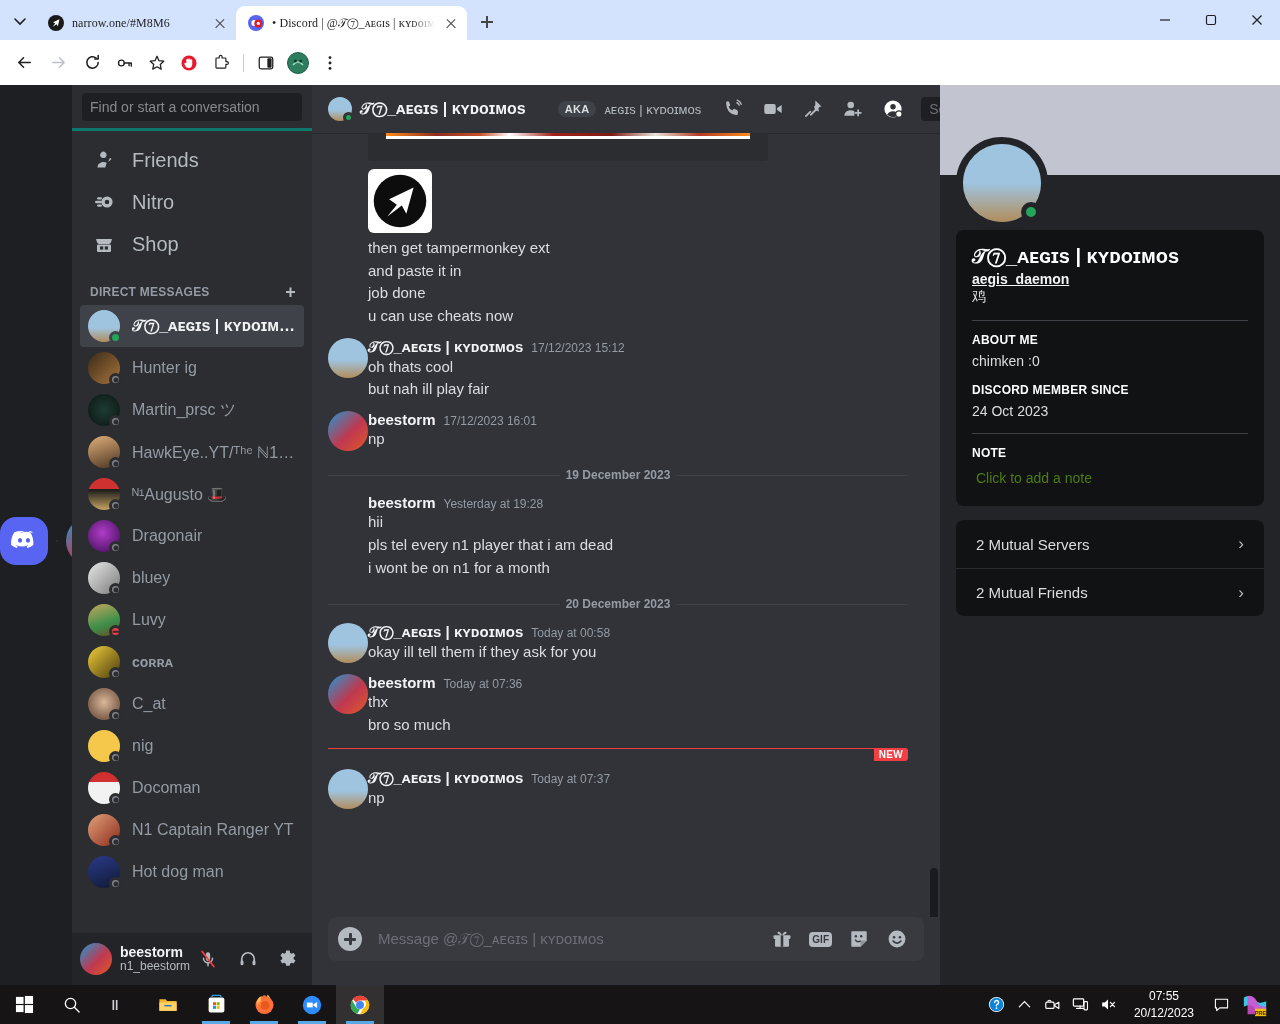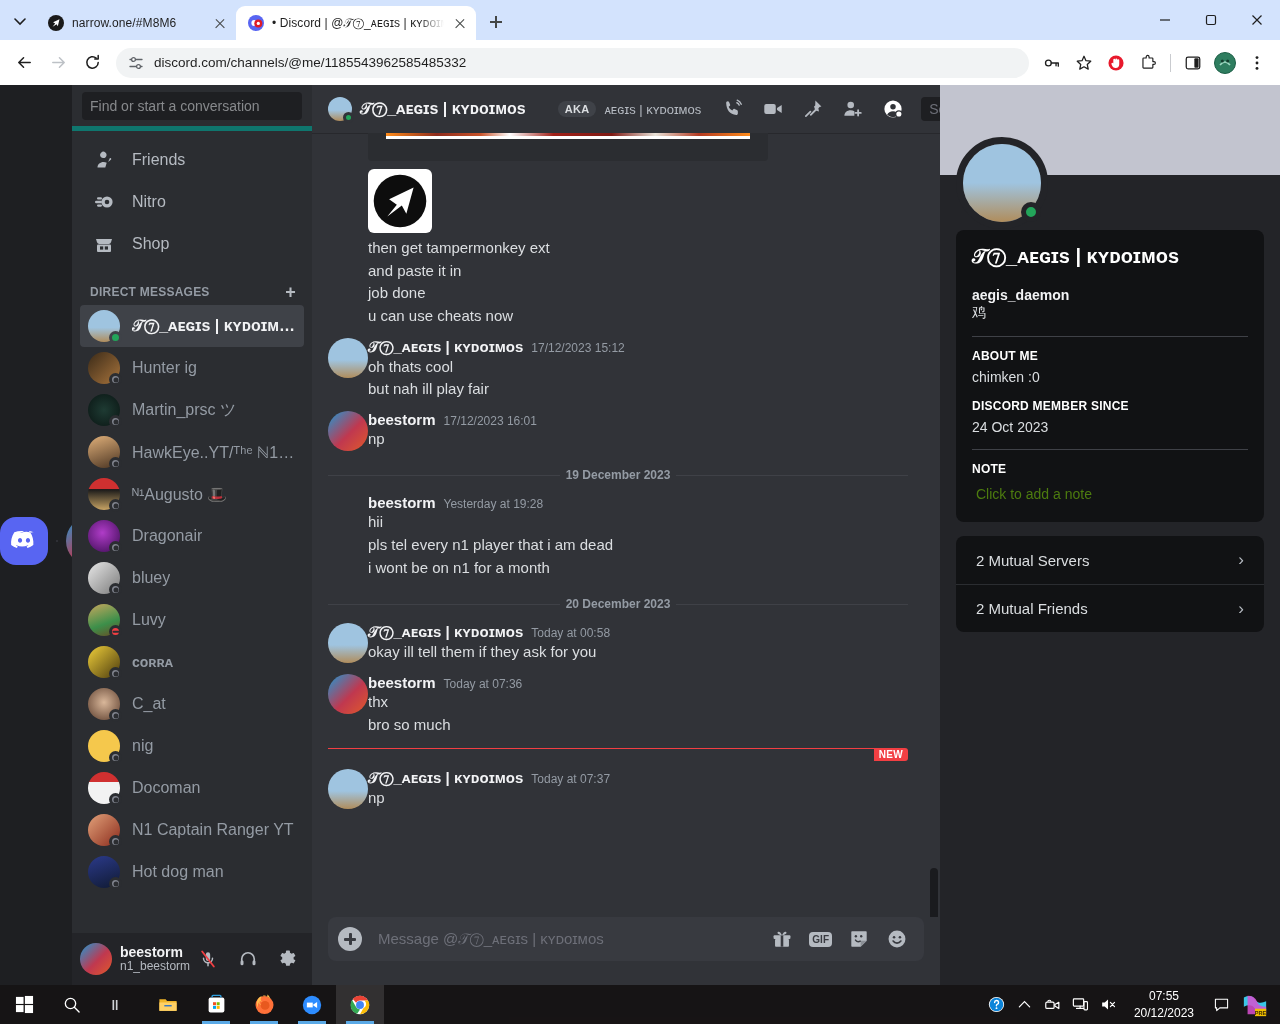"narrow.one/#M8M6" .tab-title { font-family: none -> Liberation Serif, serif }
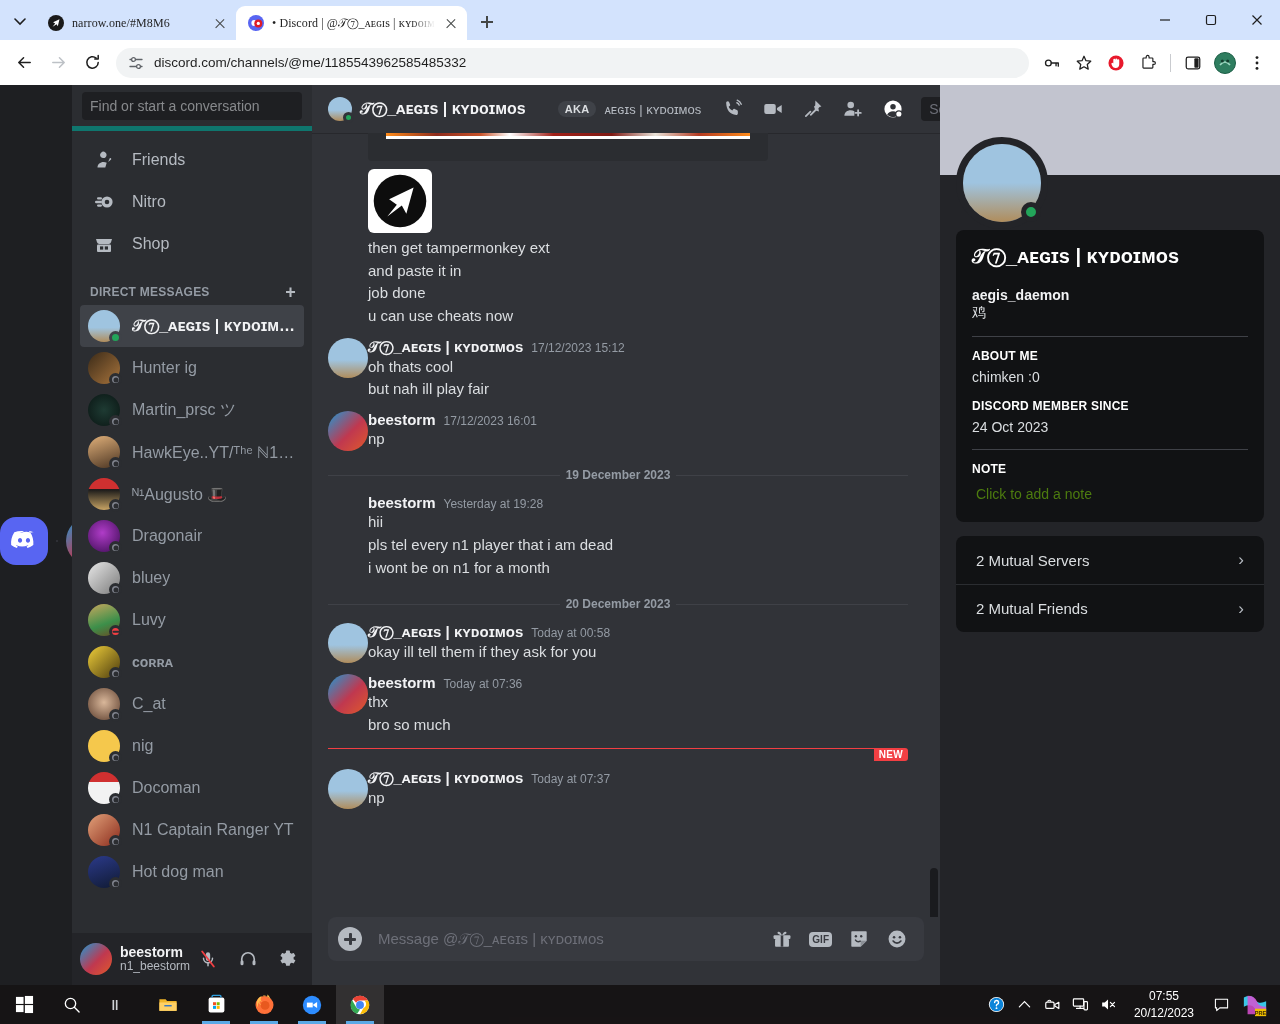"discord.com/channels/@me/118554396258548" div.omnibox { html: <div> <span> <svg> <path></path> <circle></circle> <circle></circle> </svg> </span> <span>discord.com/channels/@me/1185543962585485332</span> </div> -> none }
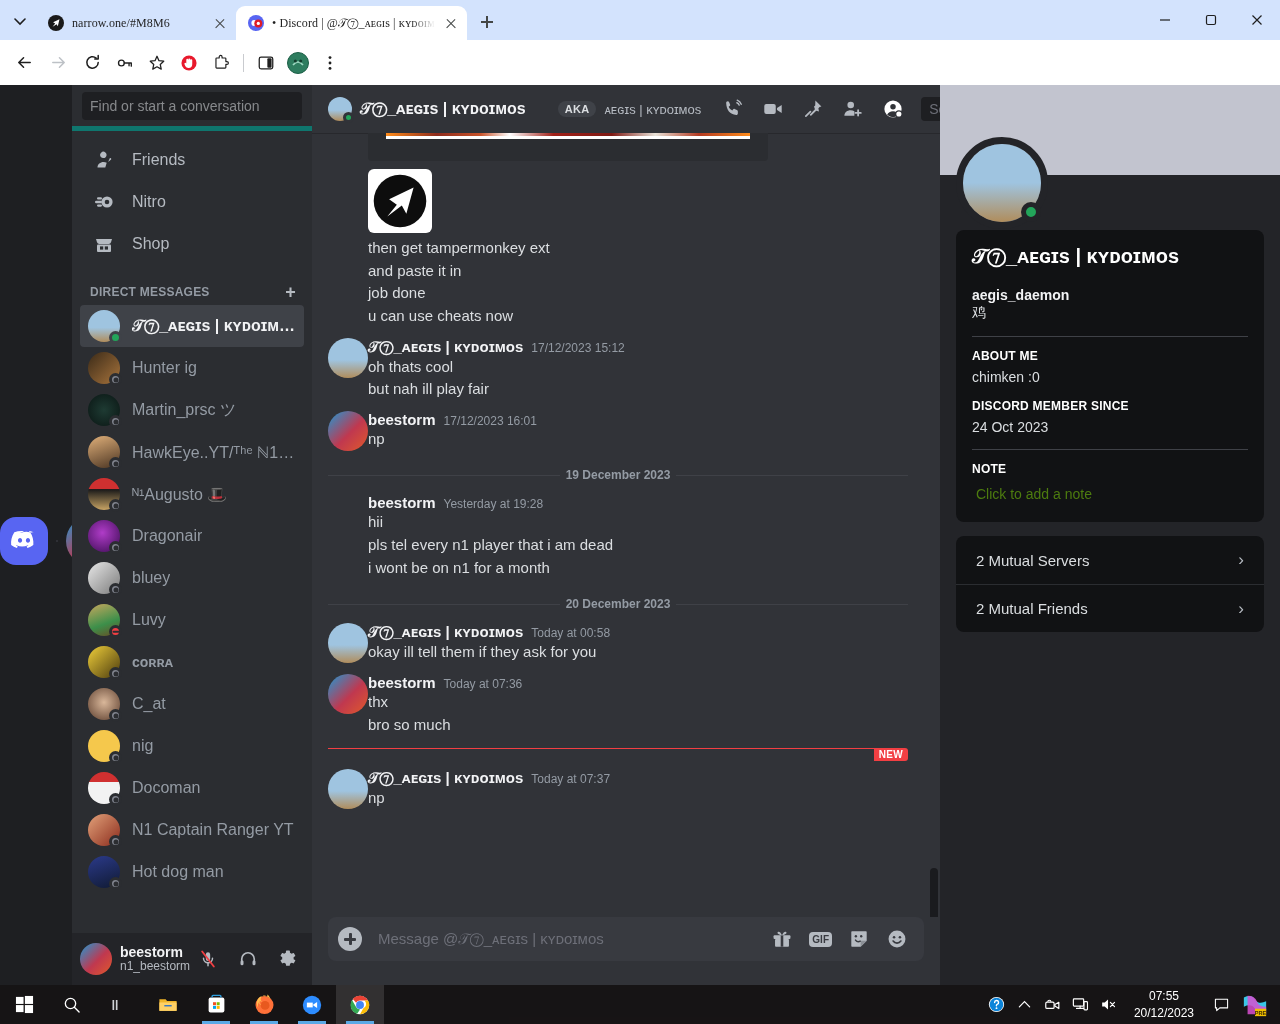"Find or start a conversation" .dm-search-wrap { border-bottom: 5px solid #0f766e -> 3px solid #0f766e }
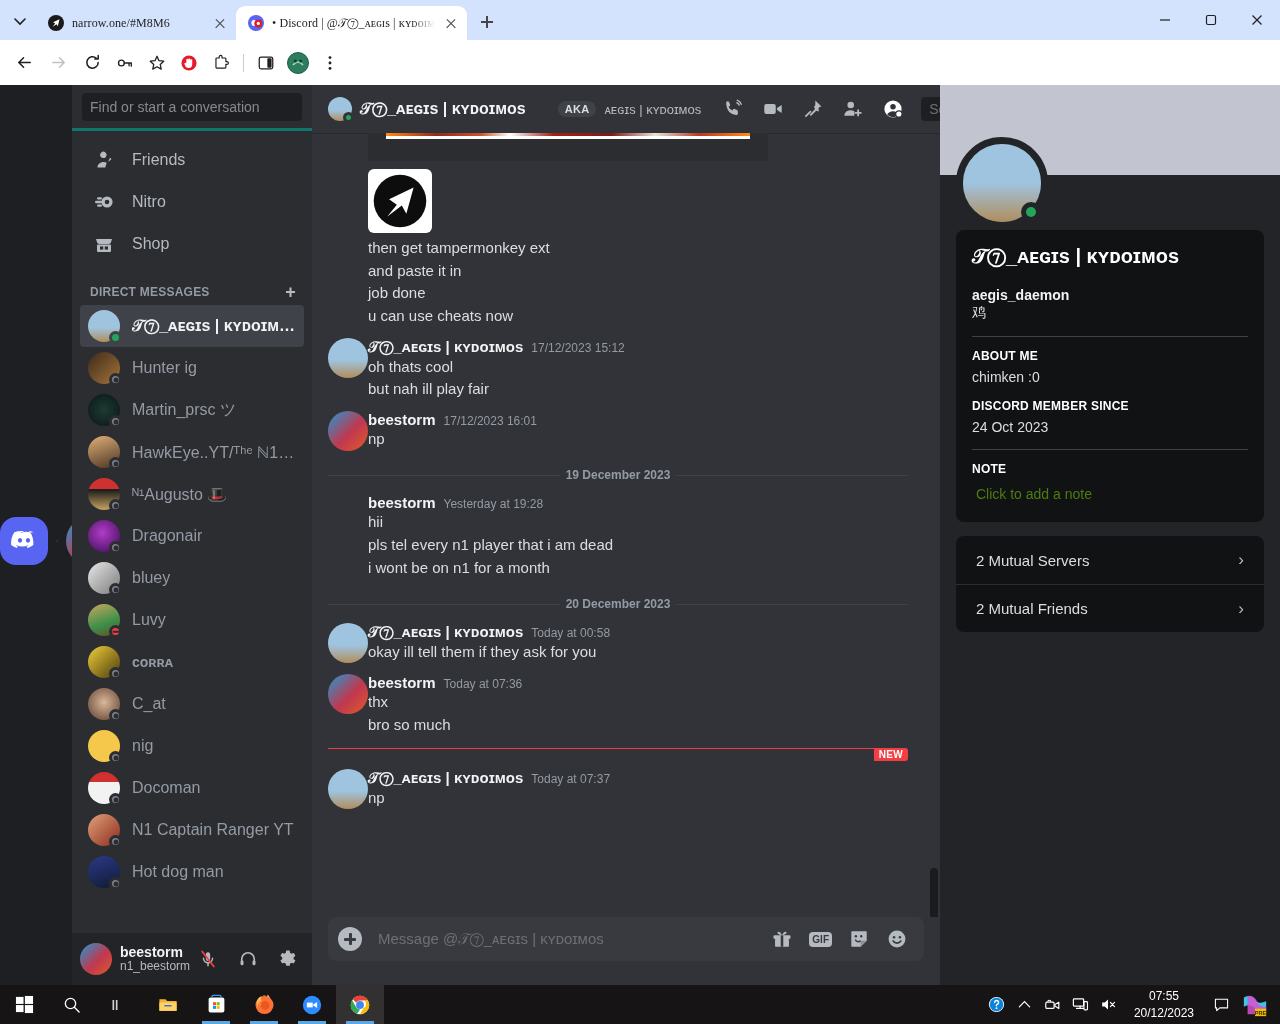"Friends" .dm-nav-item { font-size: 16px -> 20px }
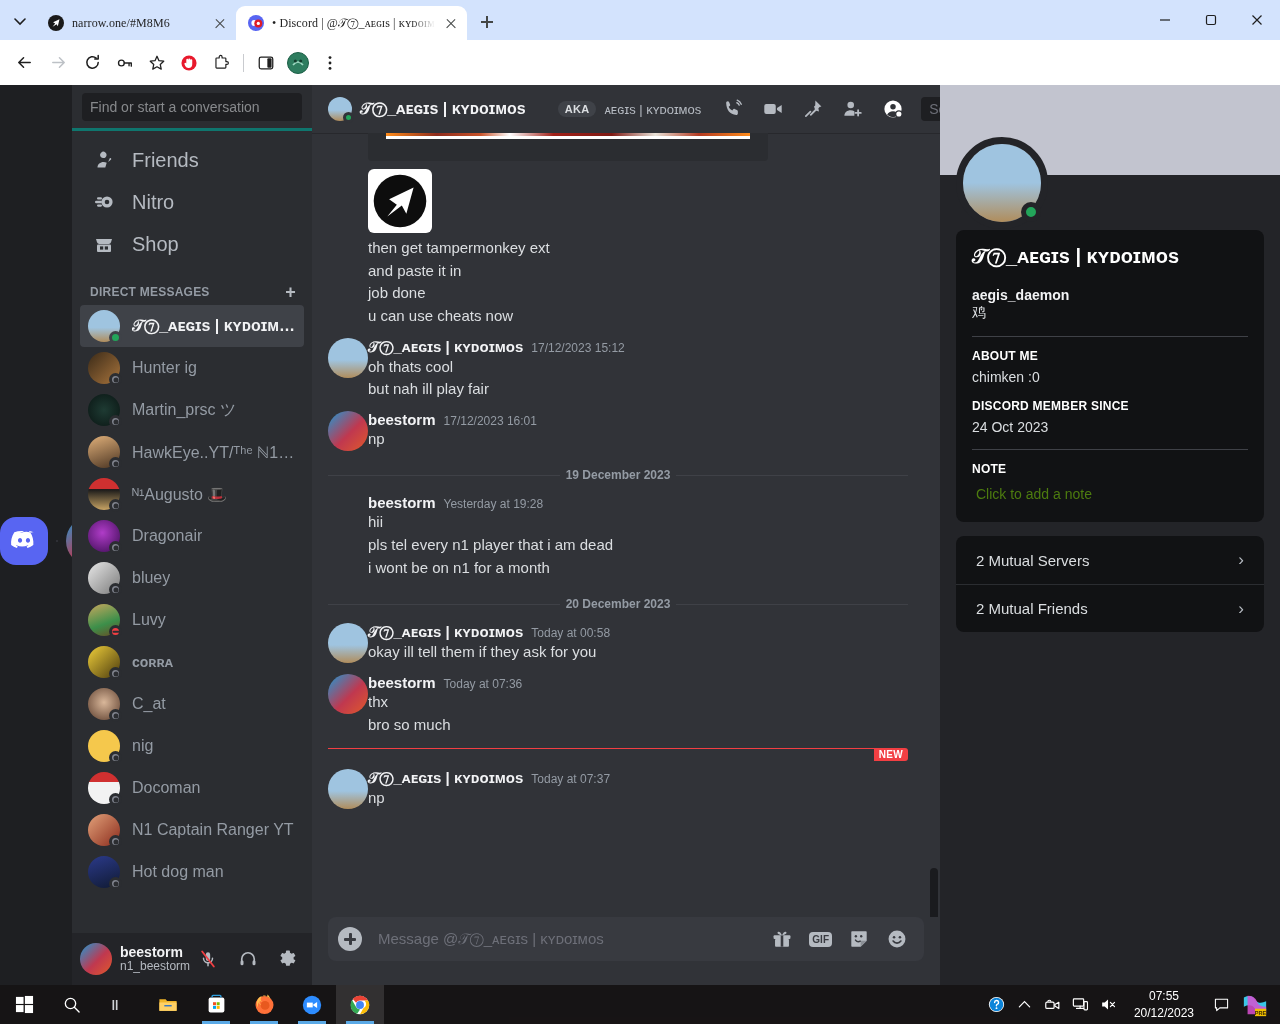"aegis_daemon" .prof-username { margin-top: 19px -> 3px; text-decoration: none -> underline }
